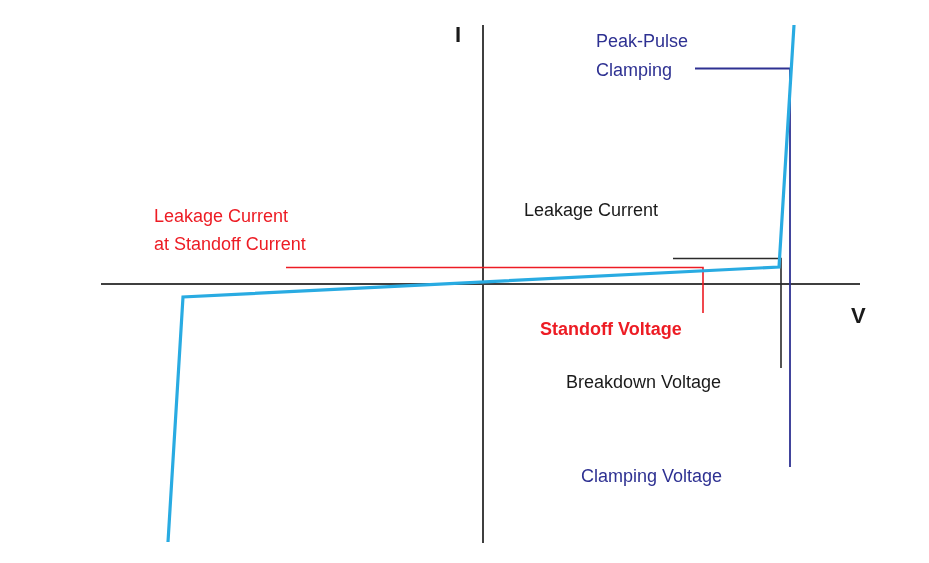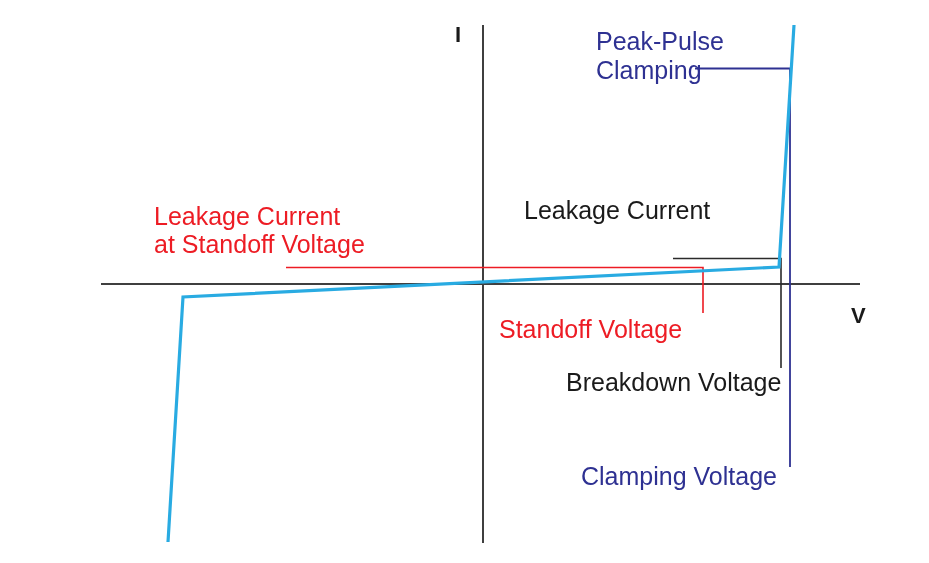"Peak-Pulse" .label { font-size: 25px -> 18px }
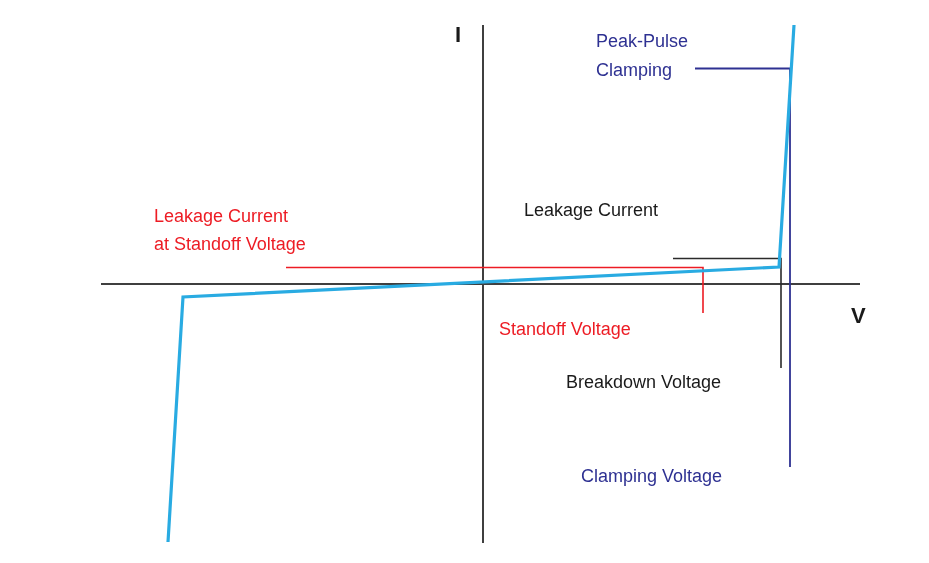"at Standoff Voltage" div { text: Voltage -> Current }
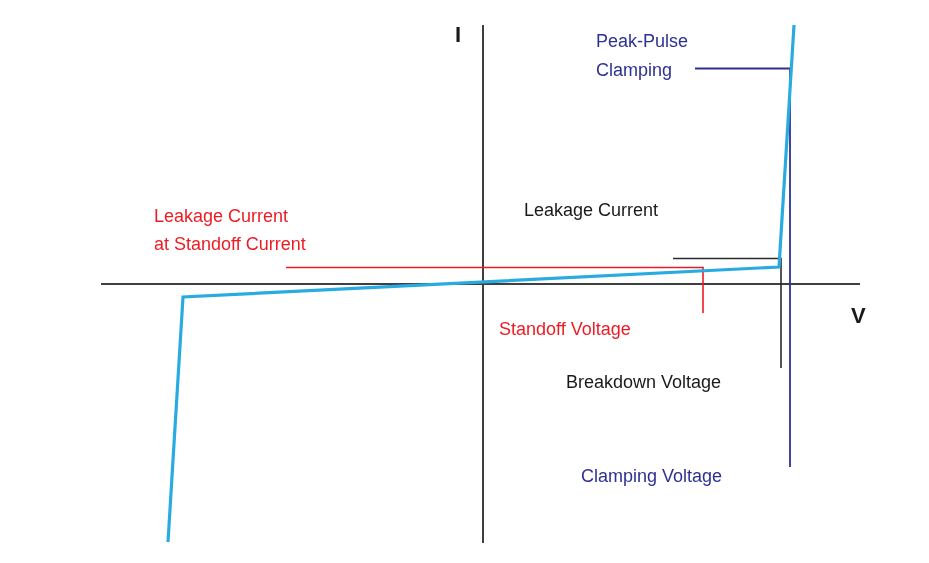"Standoff Voltage" div.label { font-weight: none -> bold; left: 499px -> 540px }
